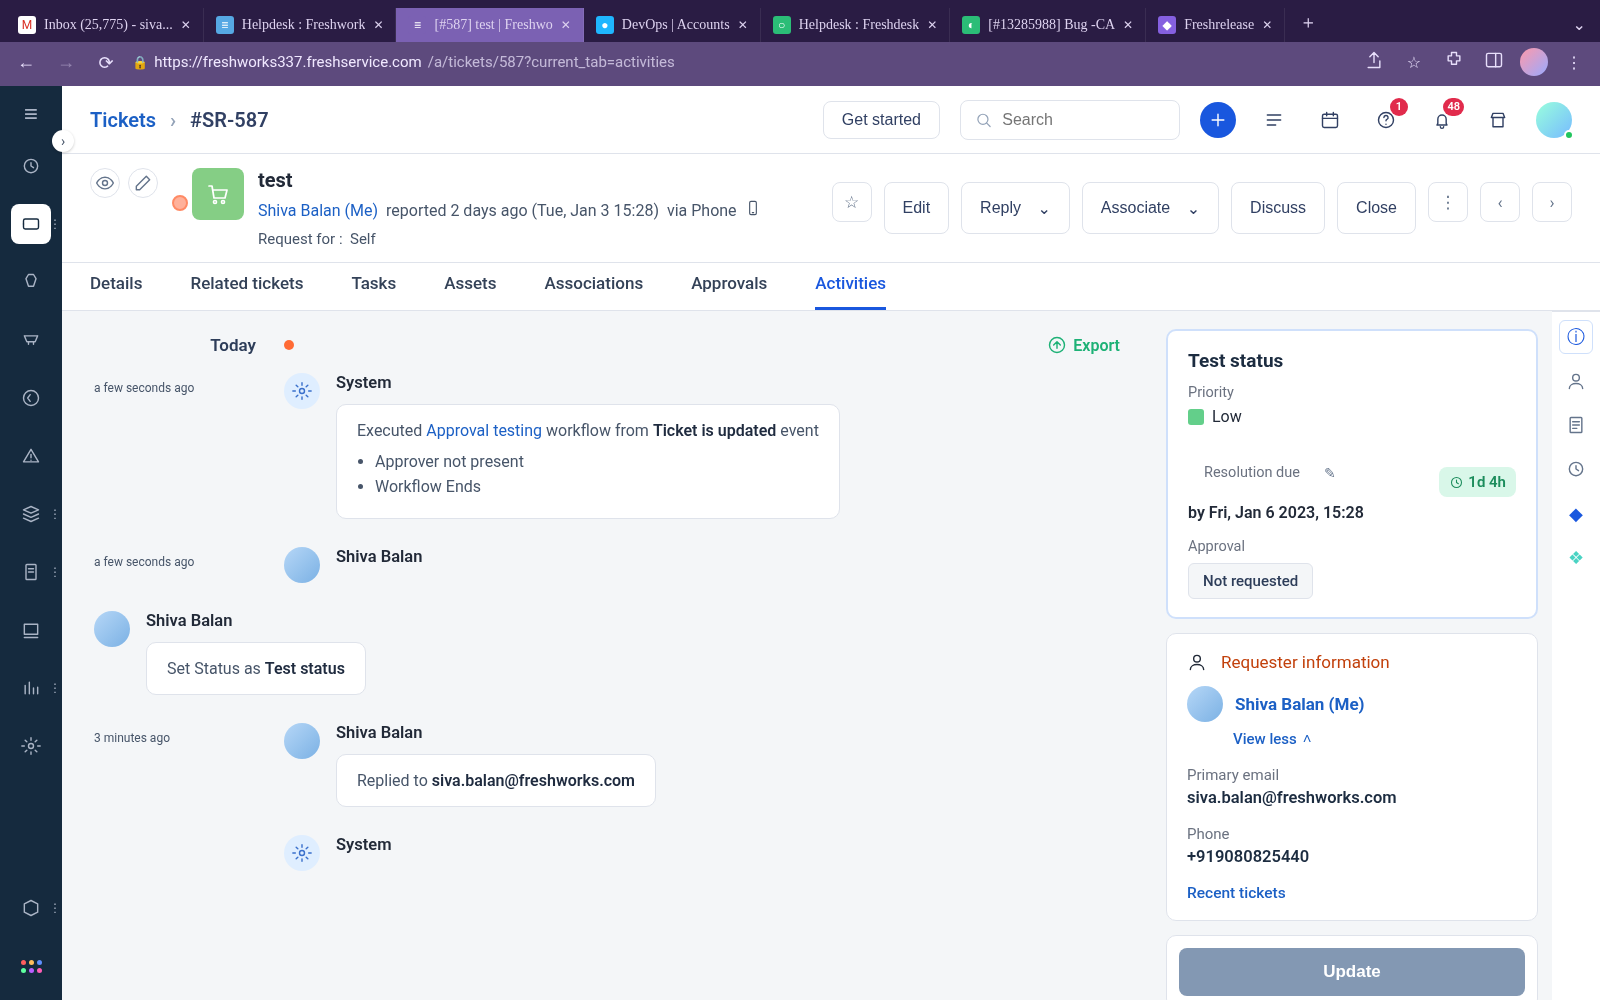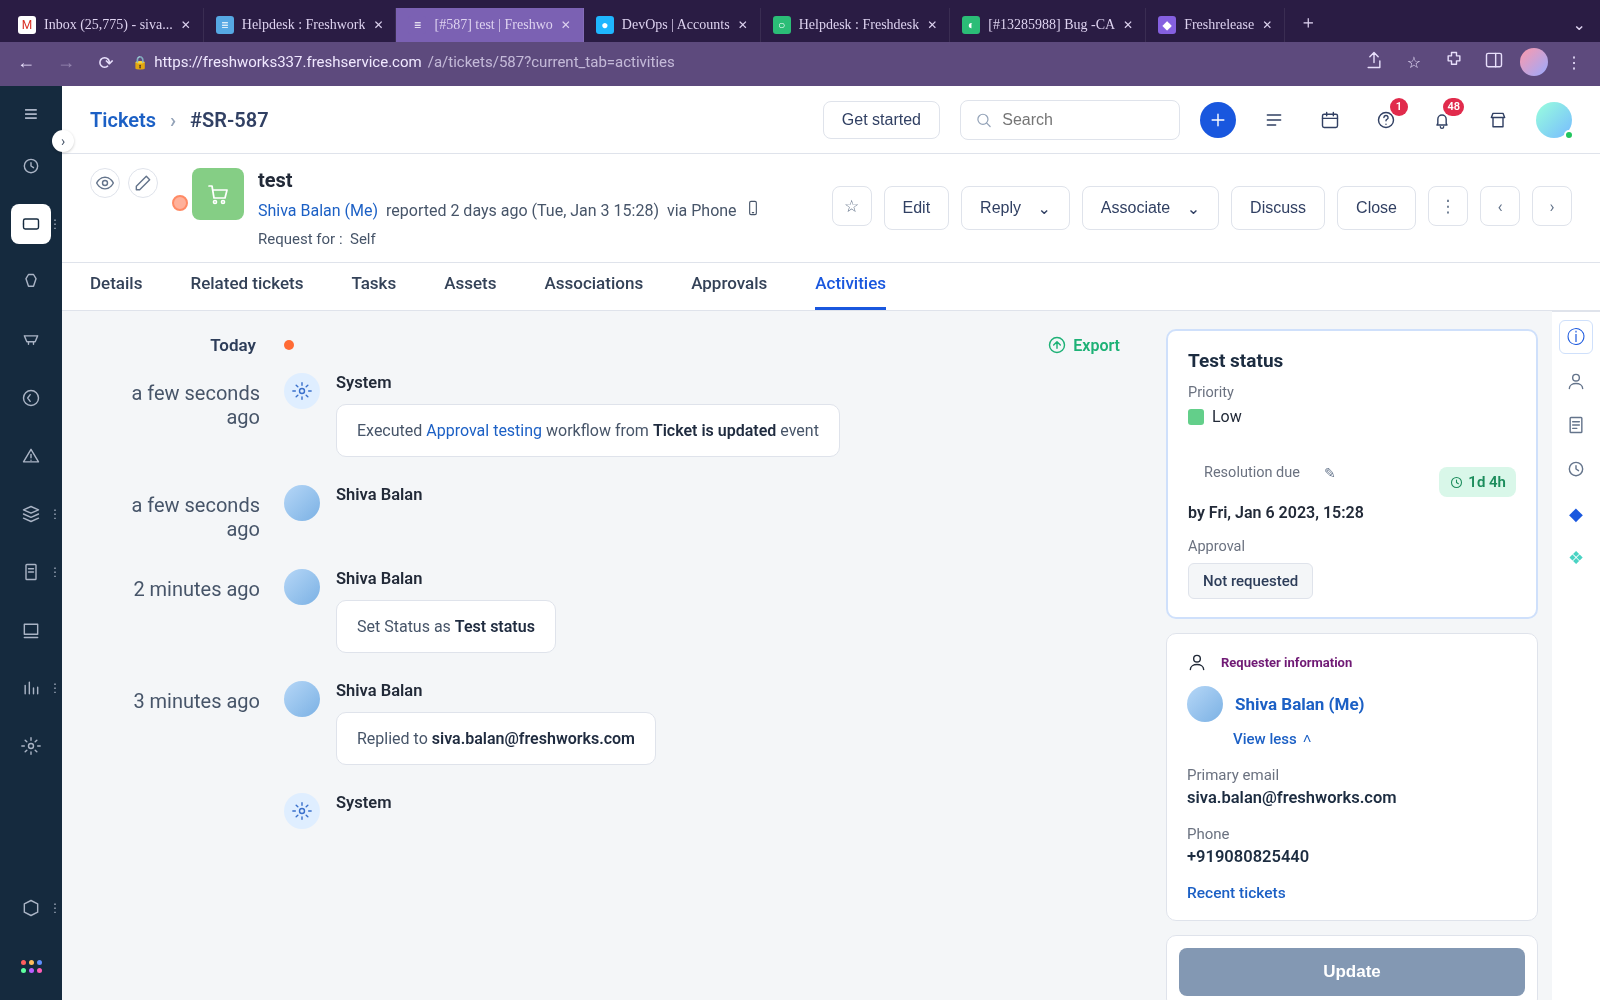"Edit" .th-actions .btn { height: 44px -> 52px }
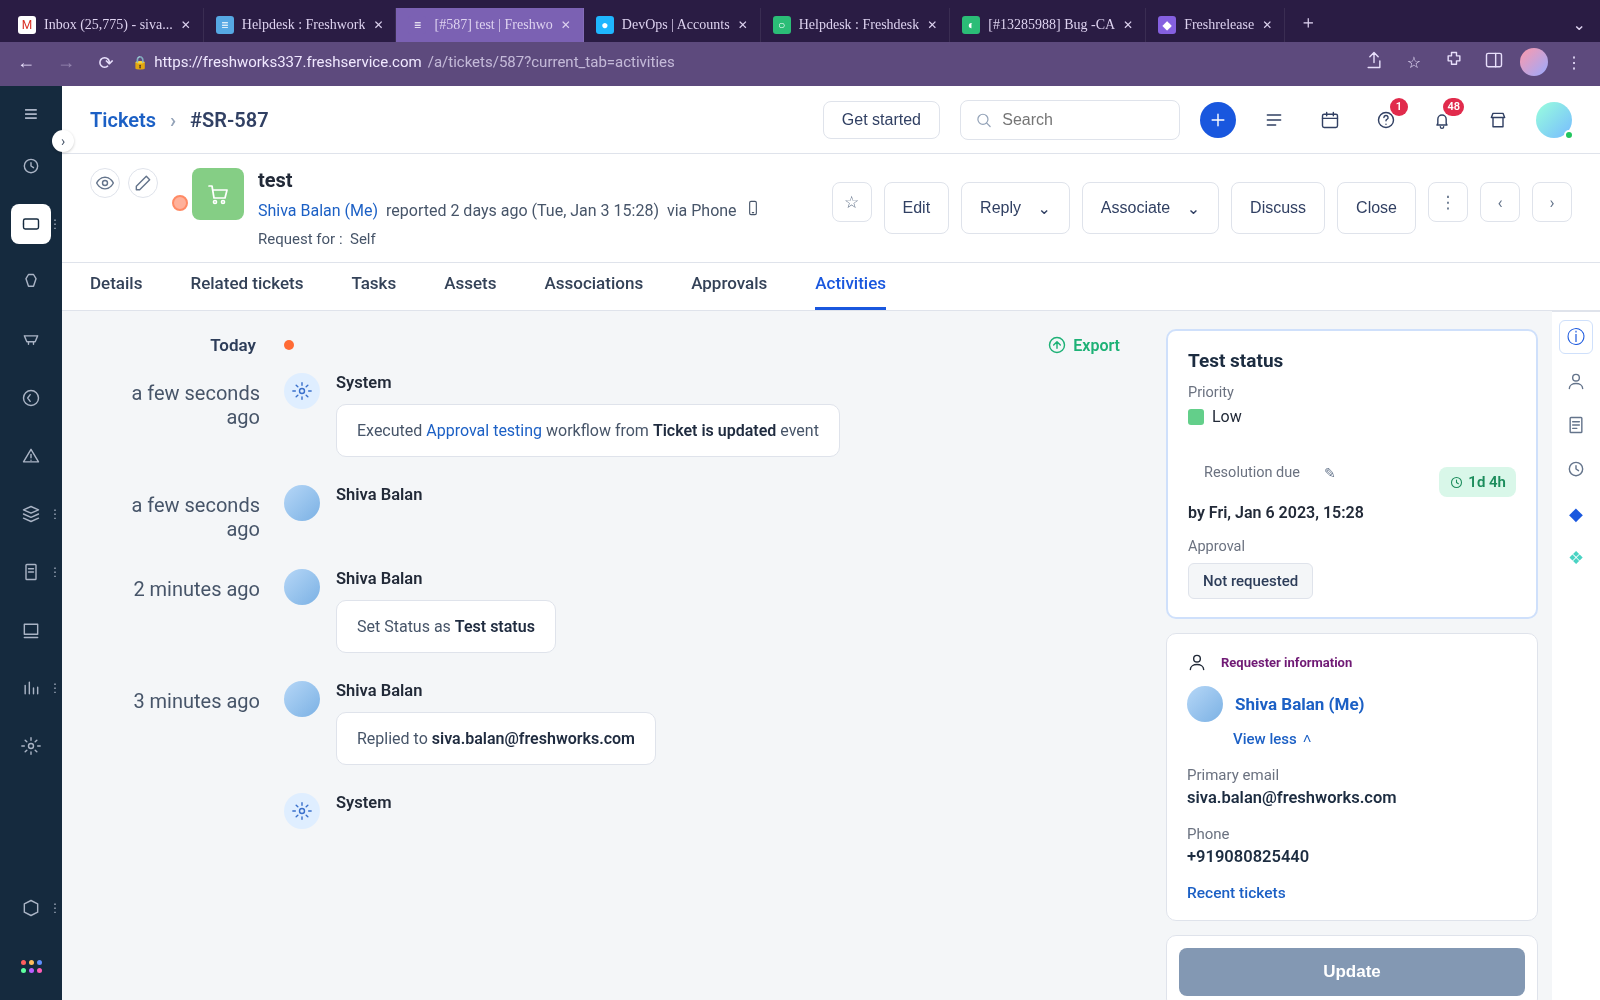"a few seconds ago" .row .time { font-size: 20px -> 12px; text-align: right -> none }
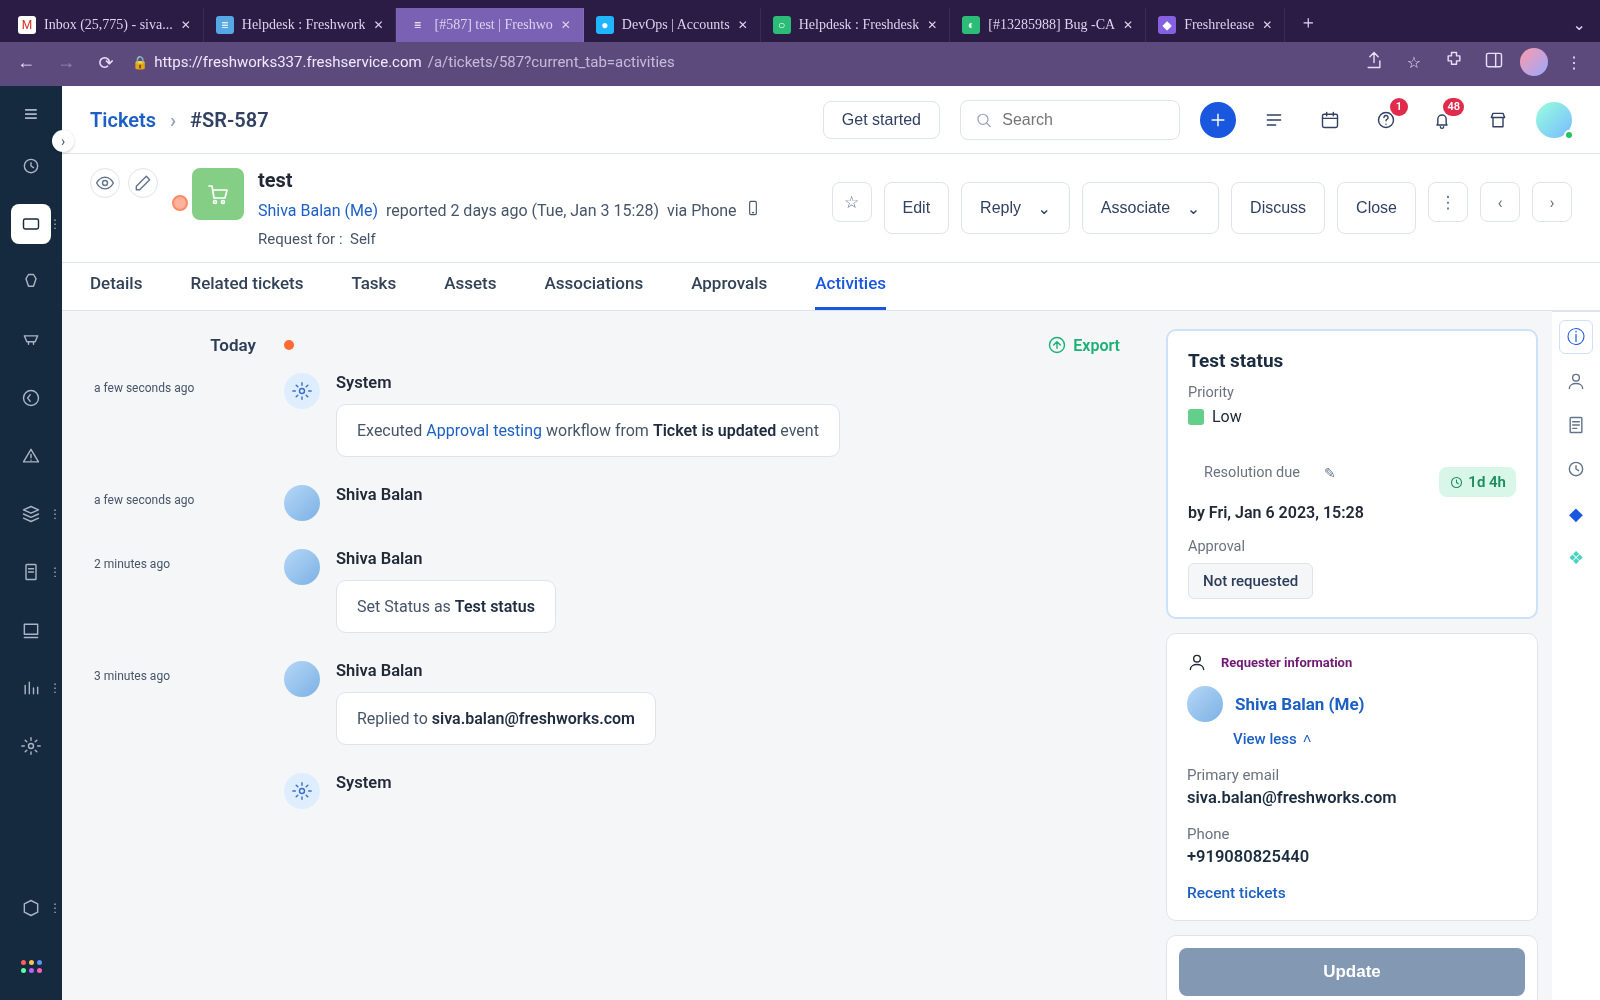"Approver not present" ul { html: none -> <ul> <li>Approver not present</li> <li>Workflow Ends</li> </ul> }
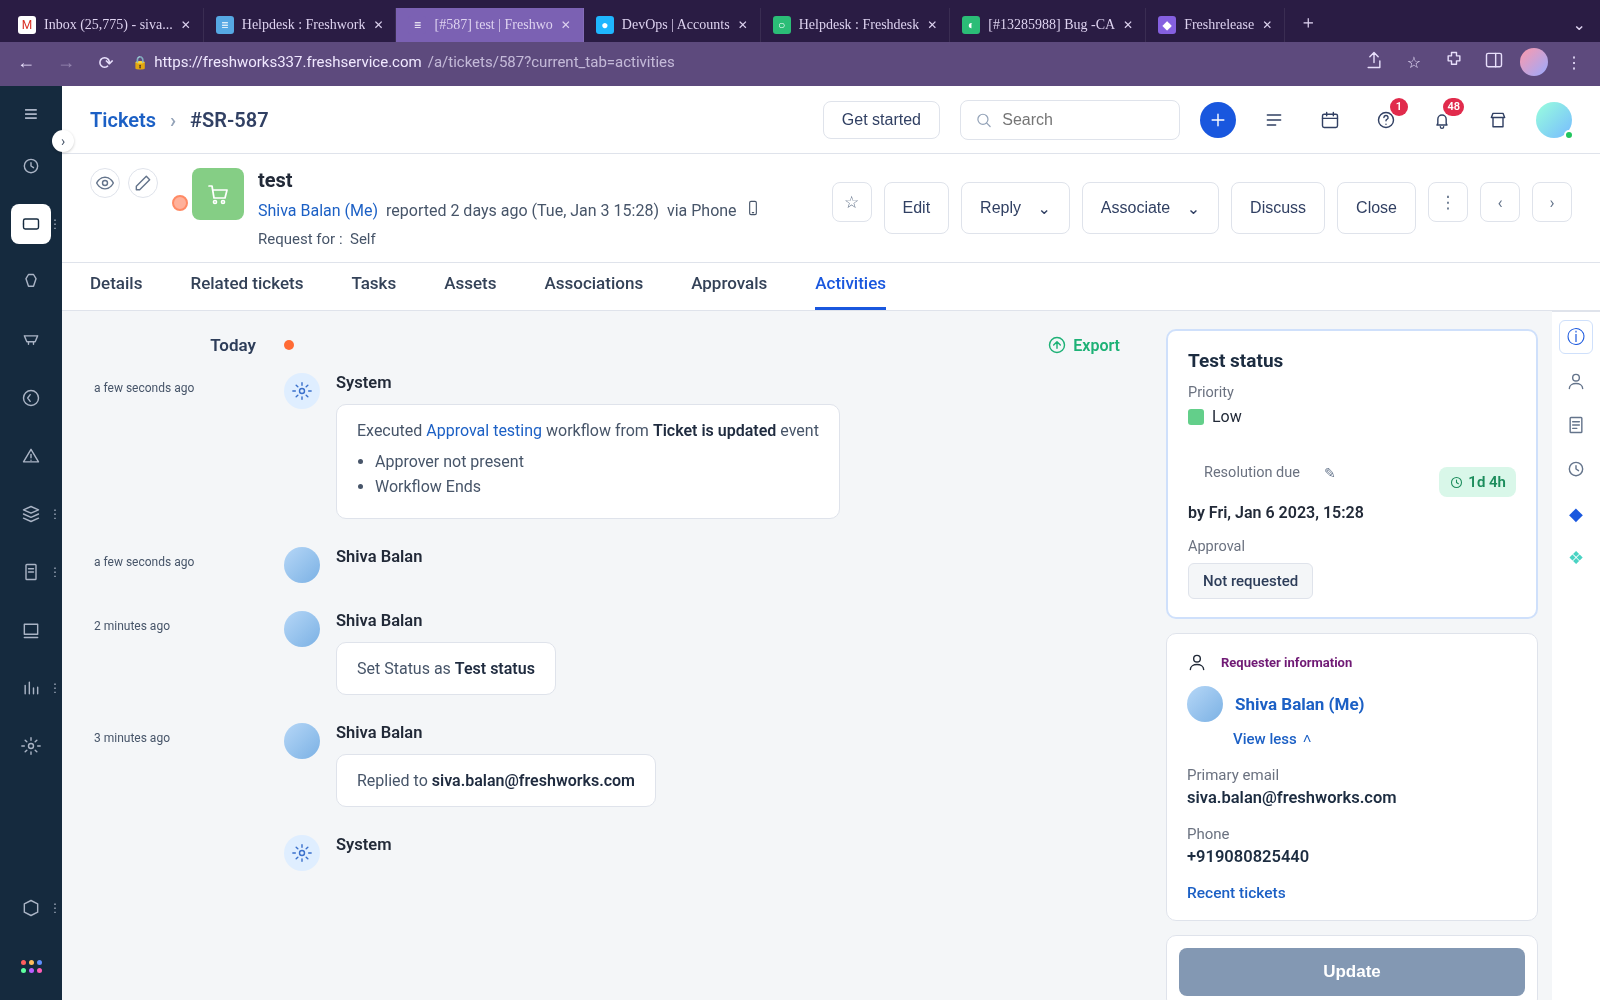"2 minutes ago" div.time { html: <div>2 minutes ago</div> -> none }
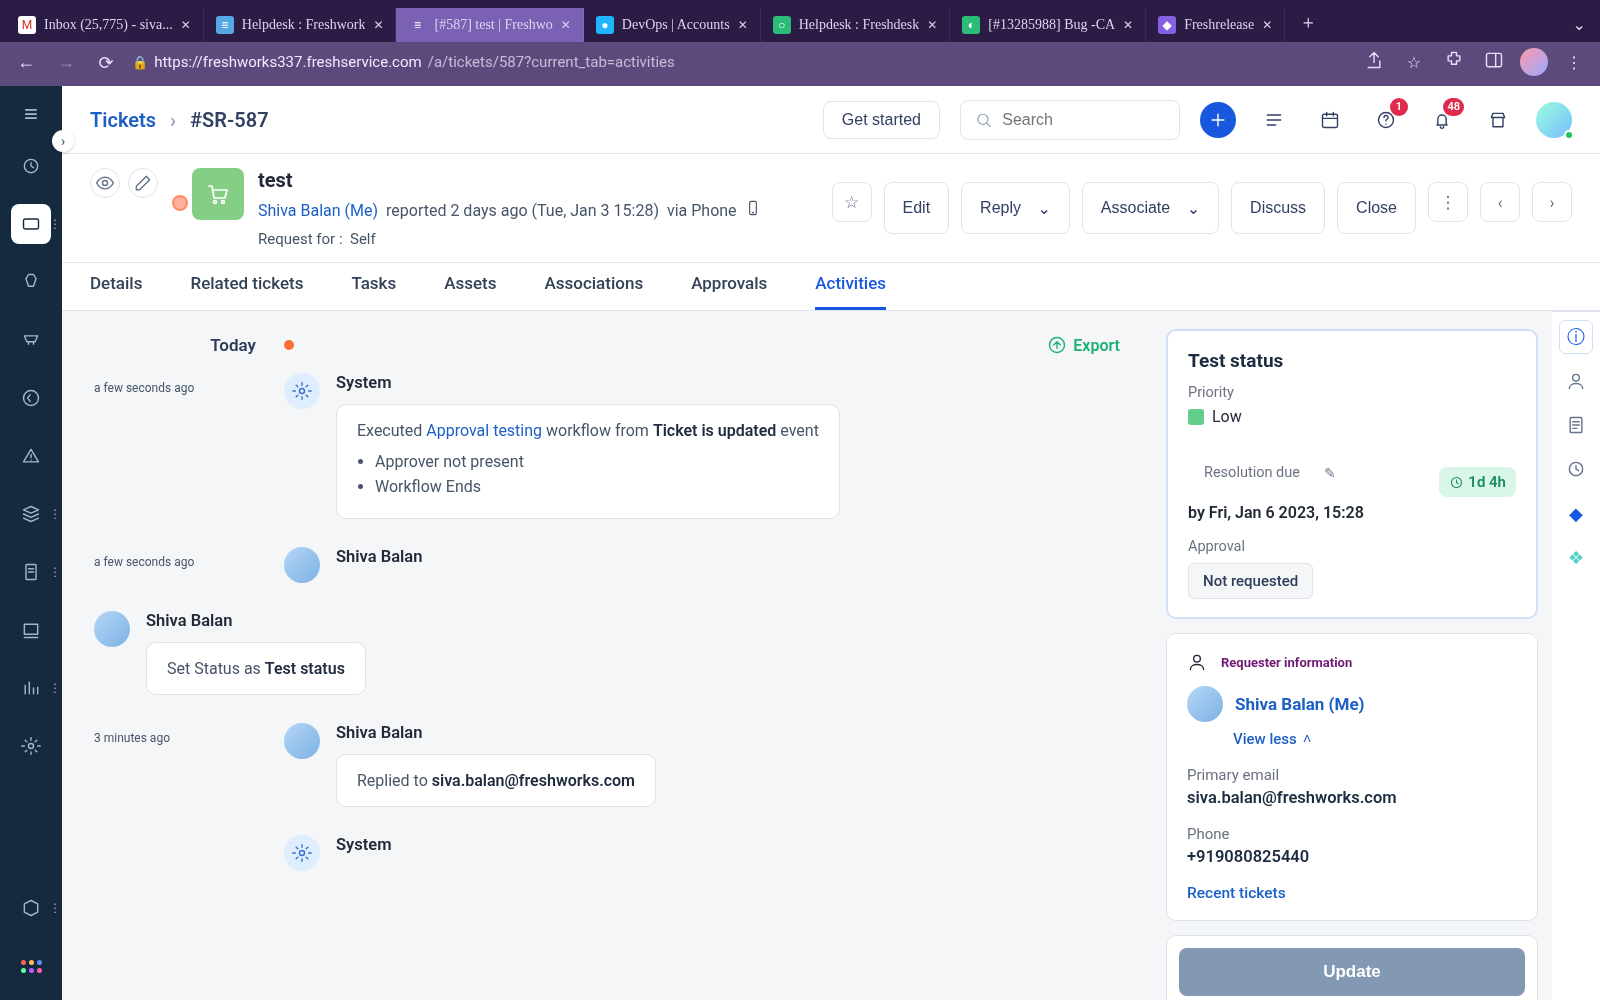"Requester information" .req-head .lbl { color: #701a75 -> #c2410c; font-size: 13px -> 17px; font-weight: 700 -> 400 }
